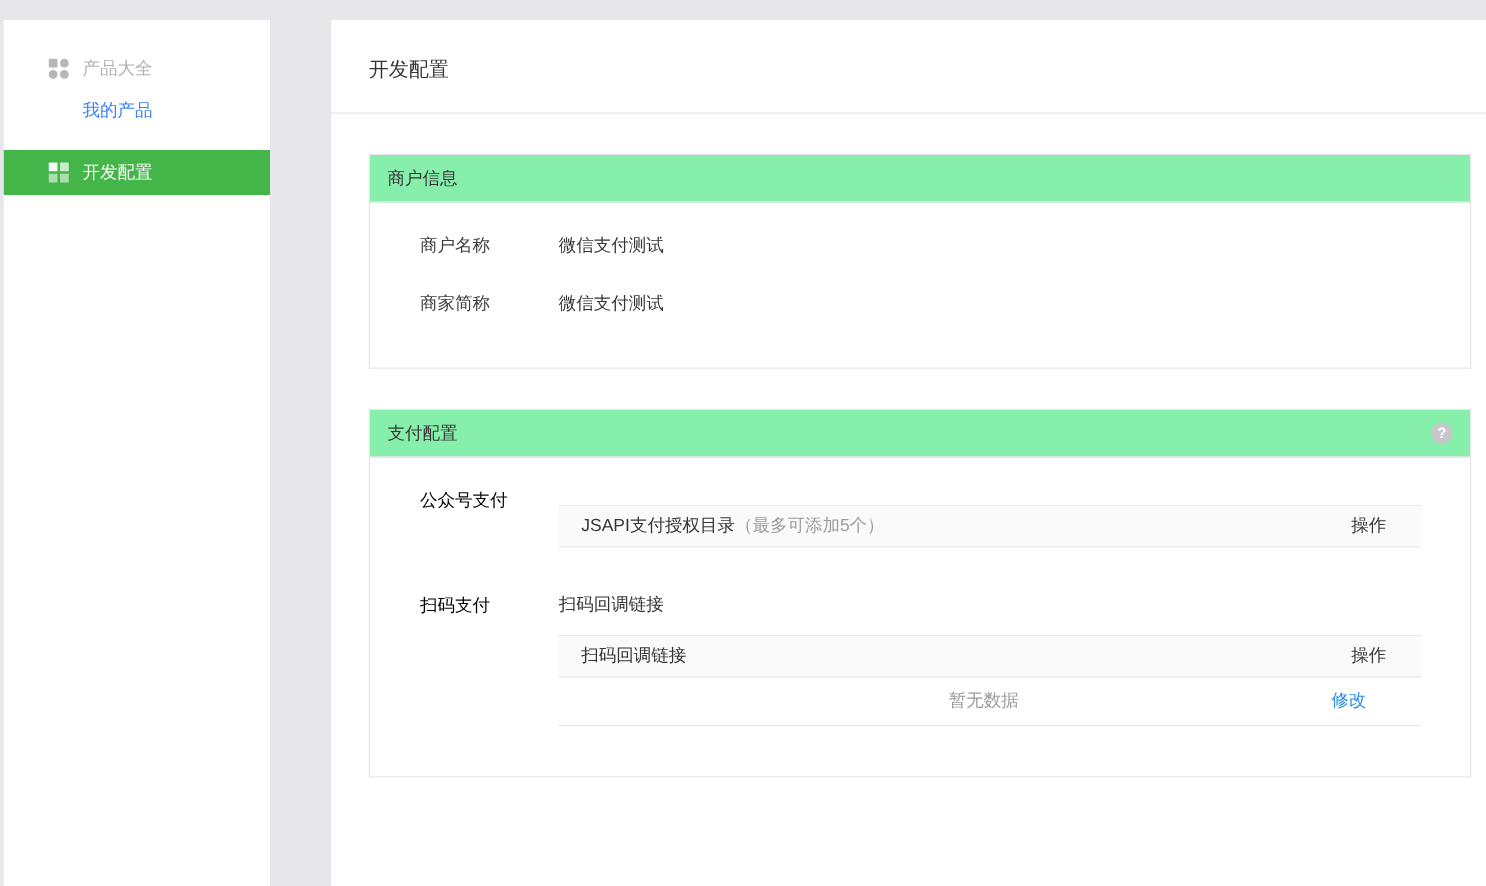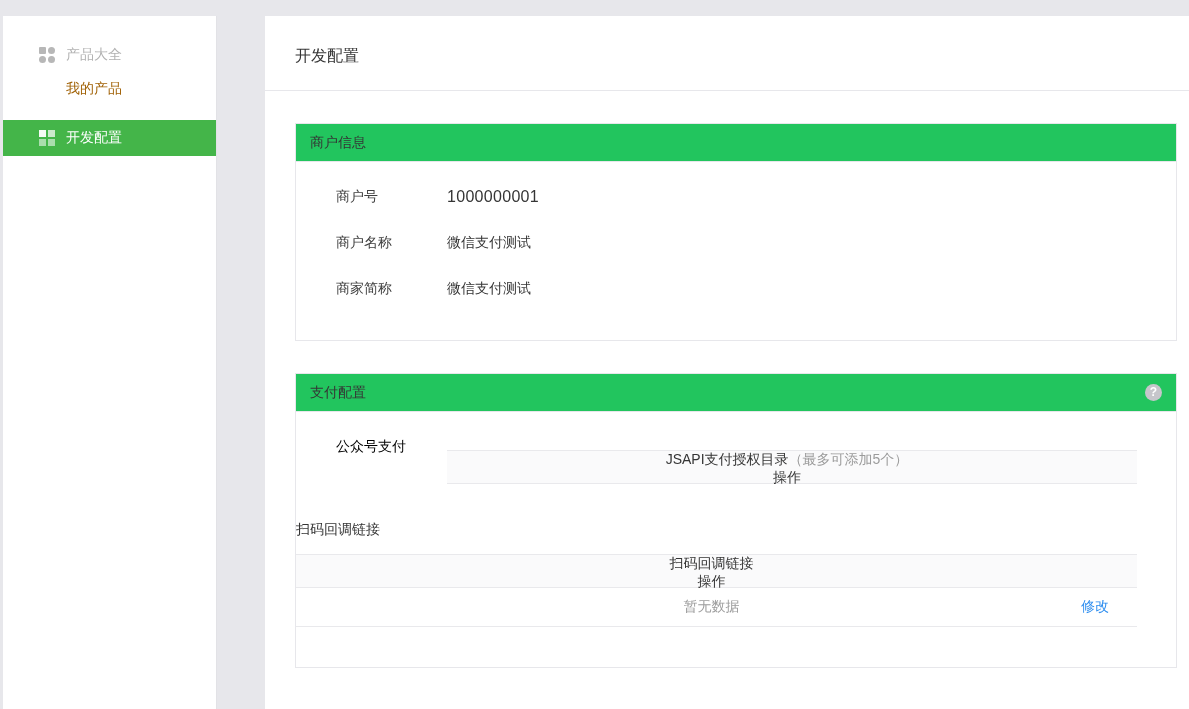"我的产品" .nav-sub { color: #a16207 -> #3b82f6 }
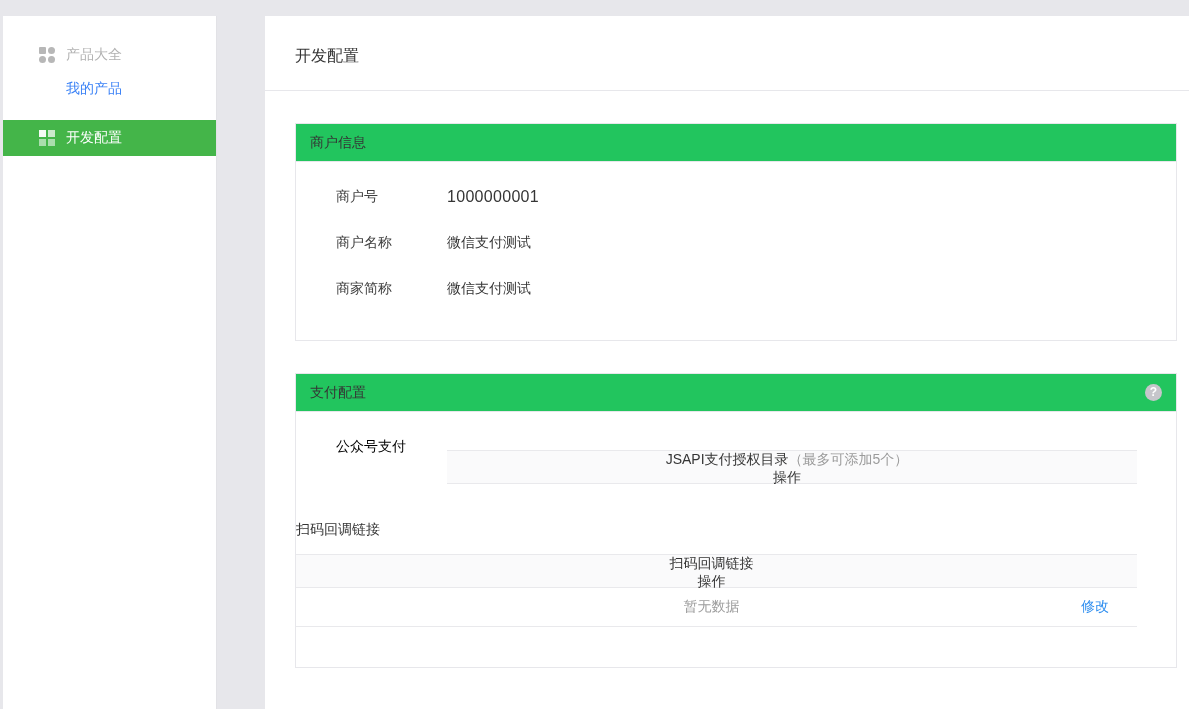"商户信息" .card-header { background: #22c55e -> #86efac }
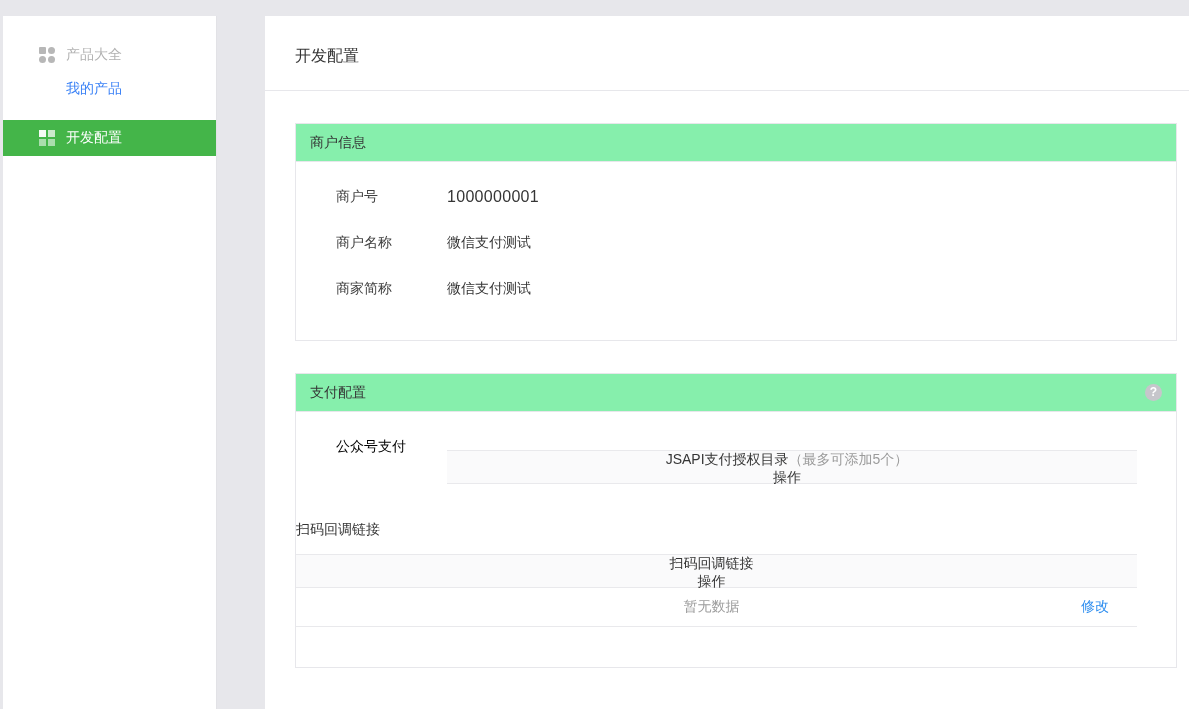"商户号" div.info-row { html: <div> <span>商户号</span> <span>1000000001</span> </div> -> none }
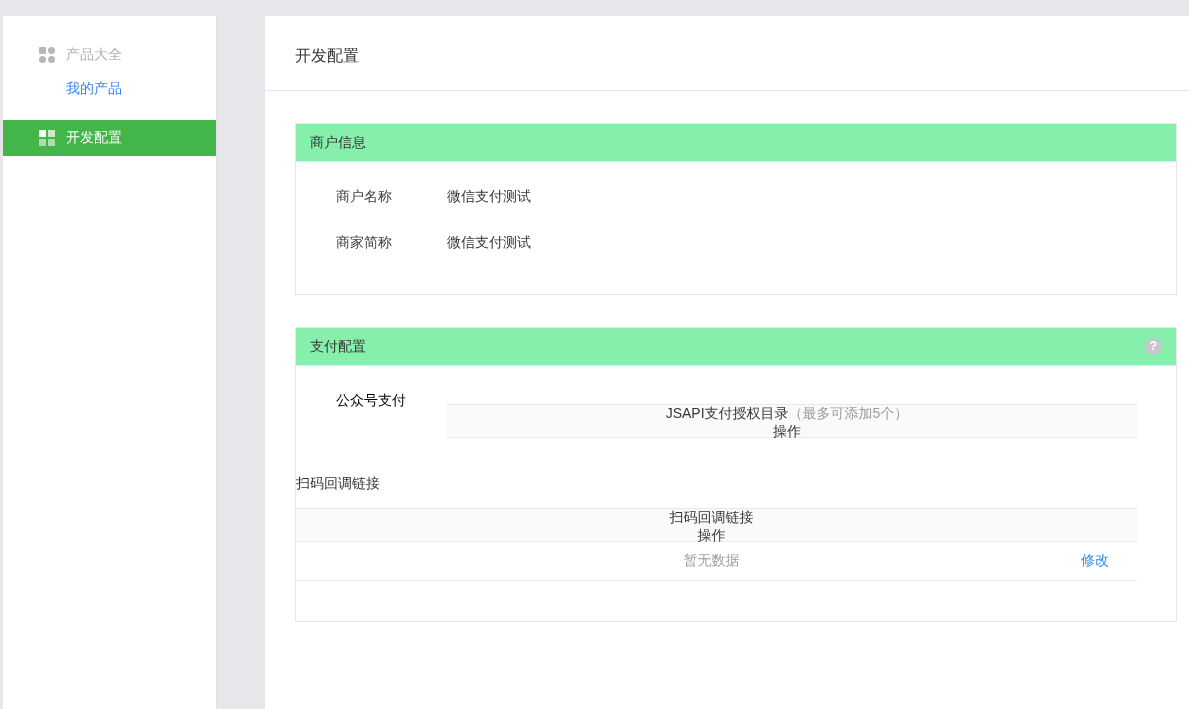"JSAPI支付授权目录（最多可添加5个）" .t-row { flex-direction: column -> none }
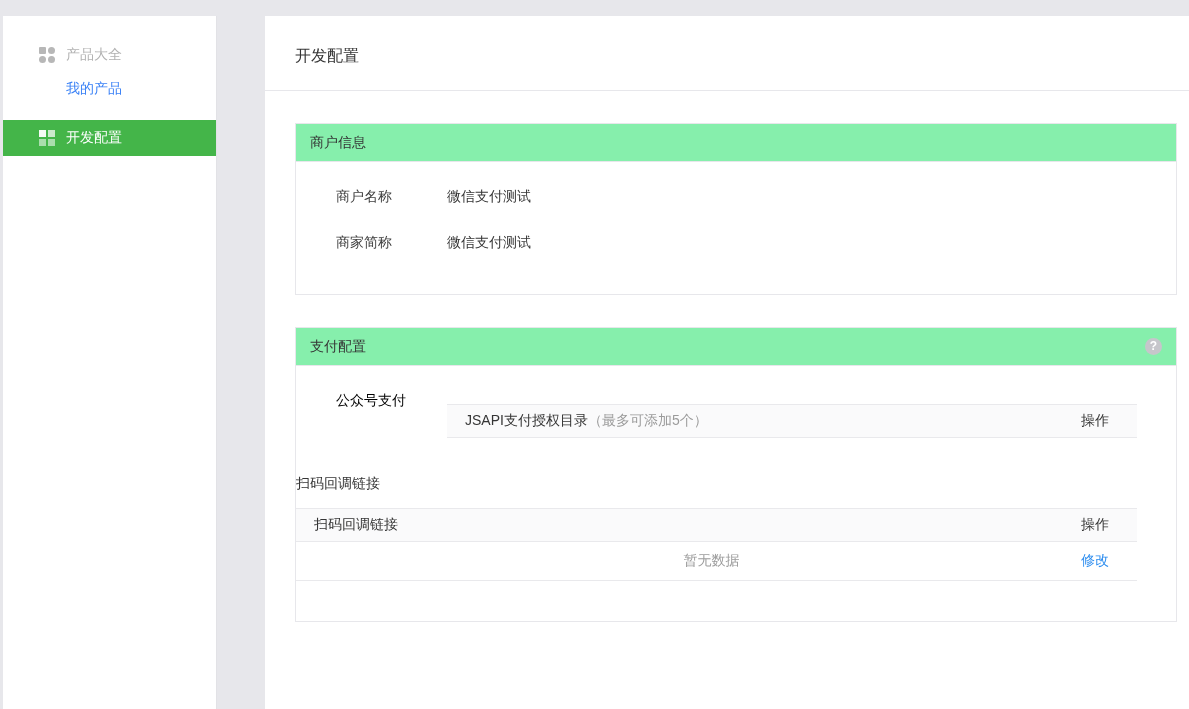"扫码支付" div.sec-label { html: none -> <div>扫码支付</div> }
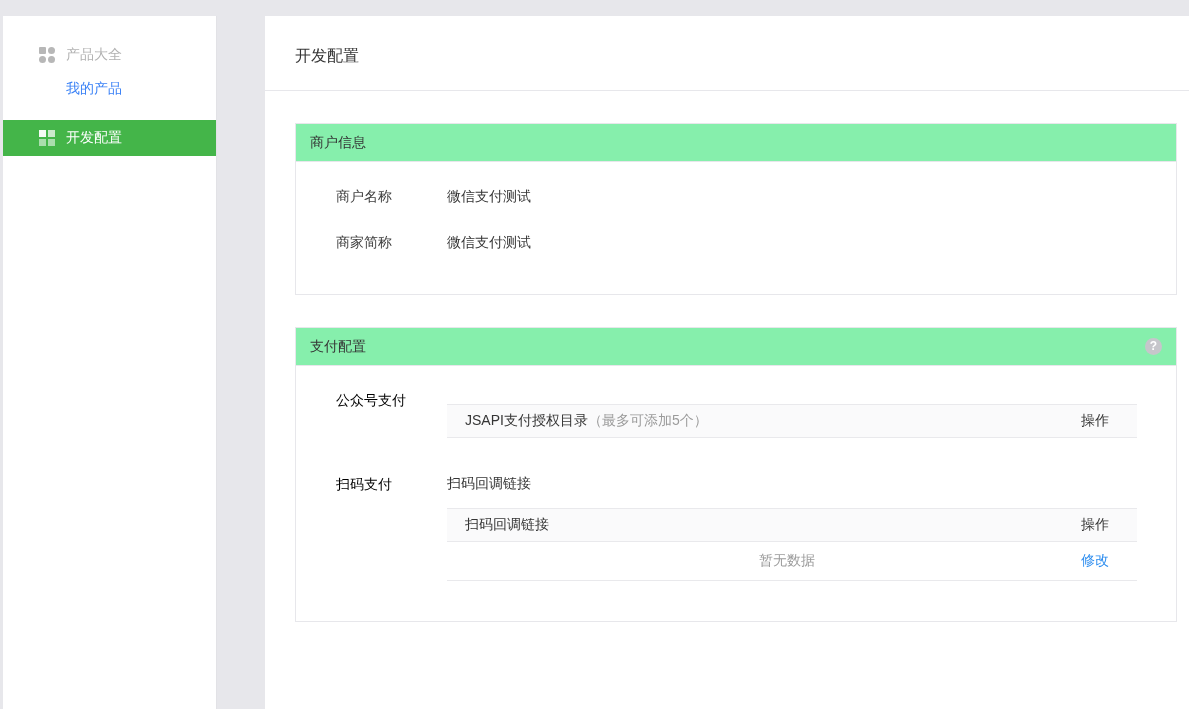"修改" .row-action { right: 28px -> 44px }
